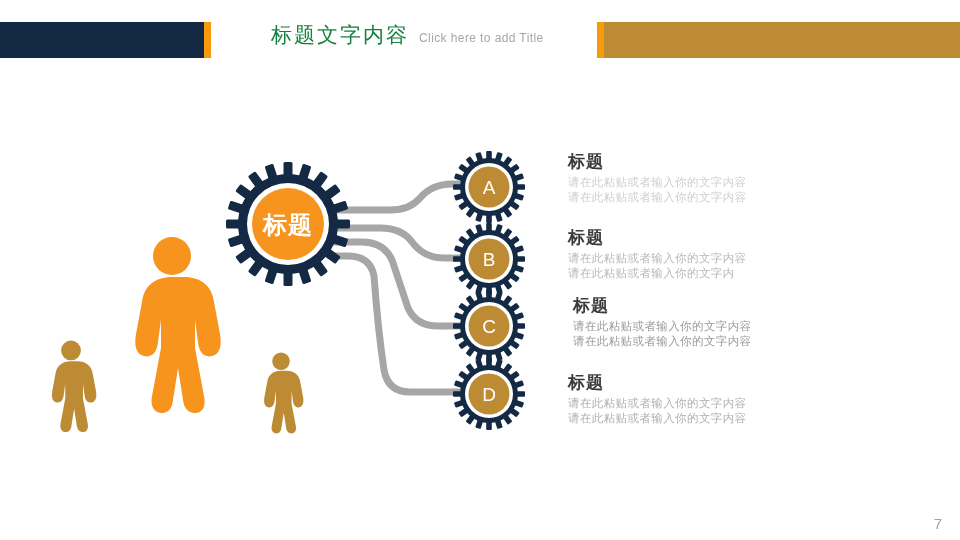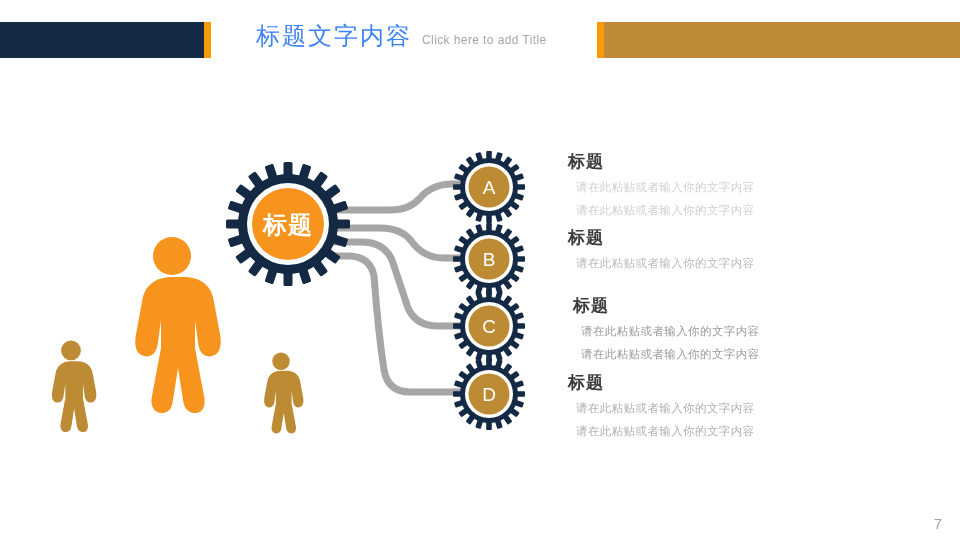"标题文字内容" .hdr-title-cn { color: #3b82f6 -> #15803d; font-size: 24px -> 21px; margin-left: none -> 15px }
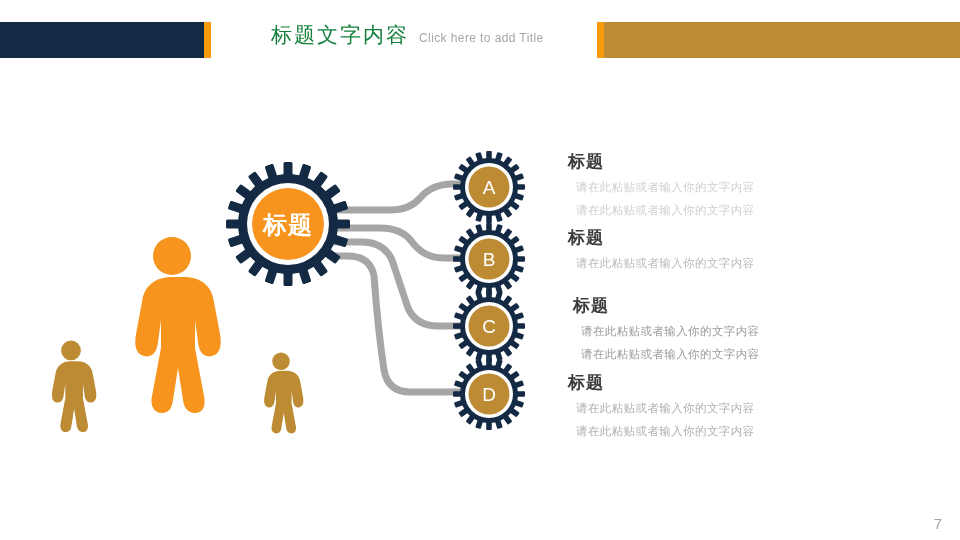"请在此粘贴或者输入你的文字内容" .txt-line { margin: 8px -> 0 }
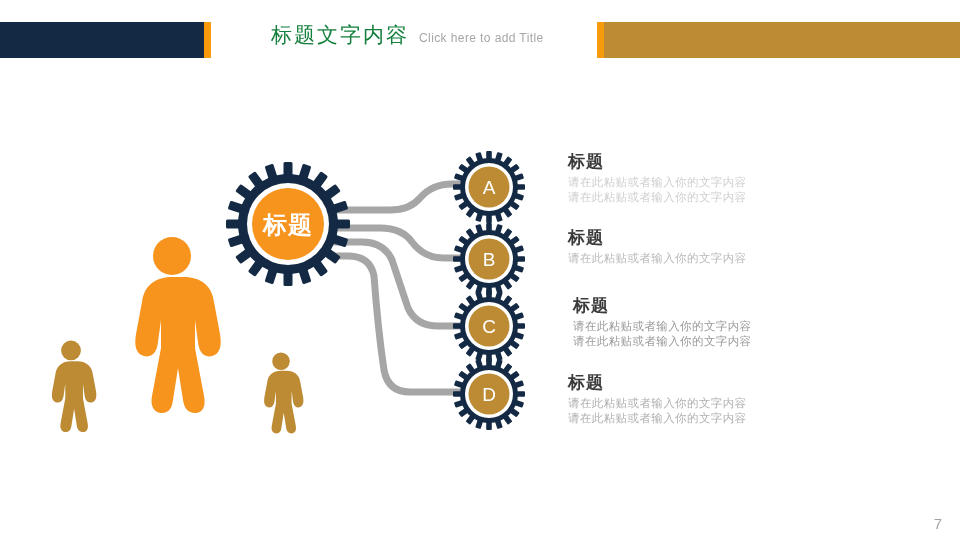"请在此粘贴或者输入你的文字内" div.txt-line { html: none -> <div>请在此粘贴或者输入你的文字内</div> }
